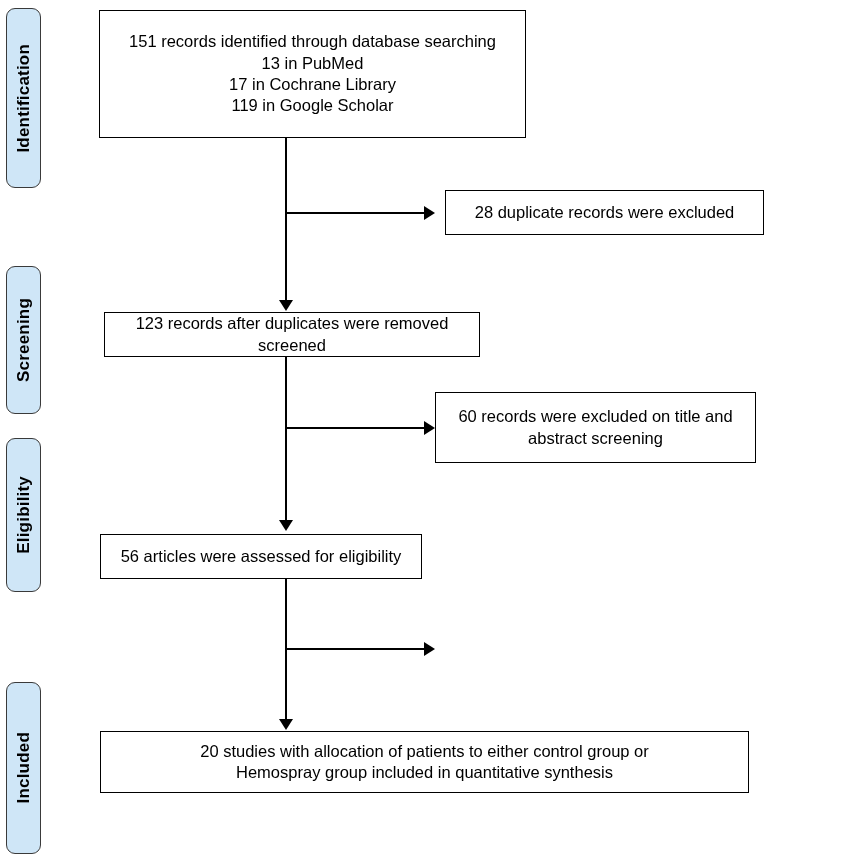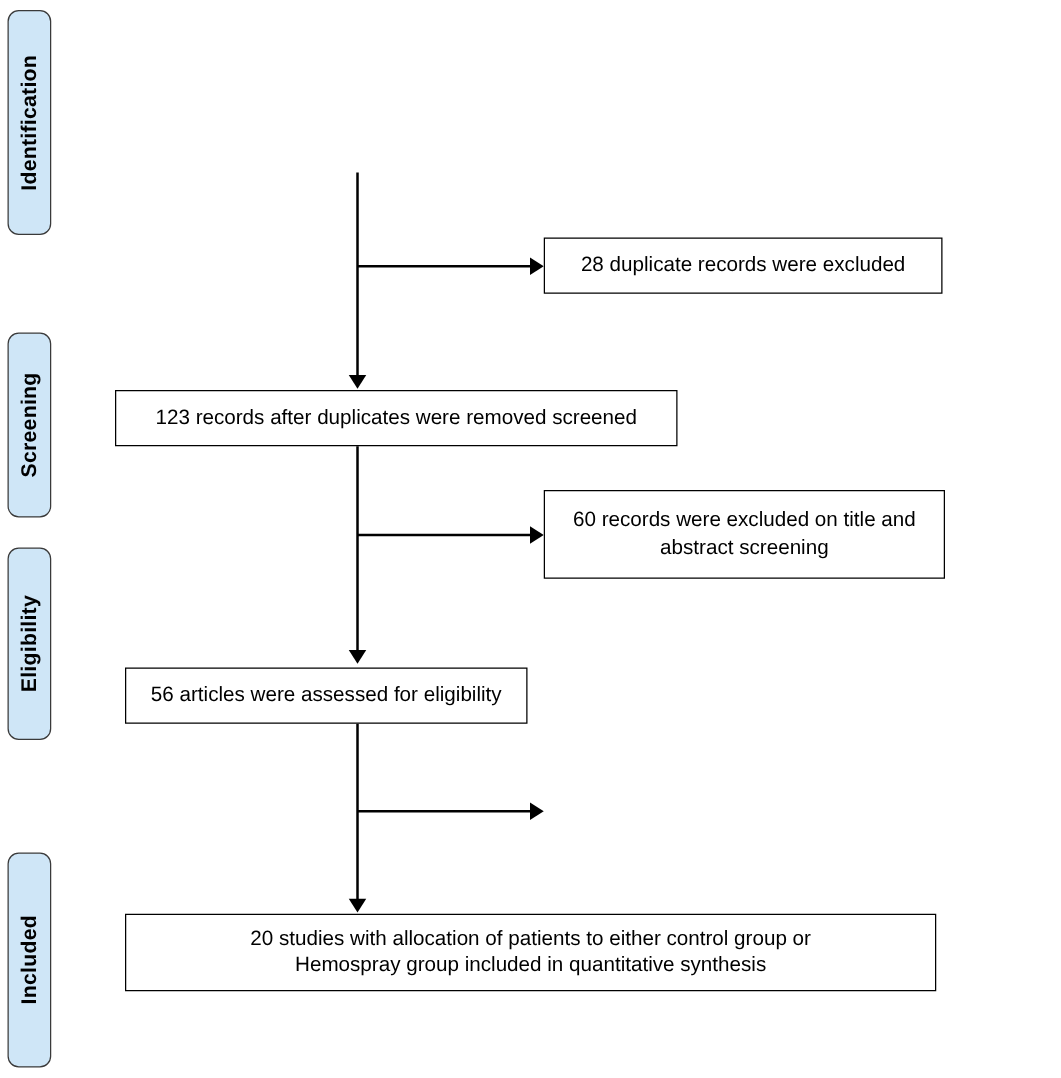"151 records identified through database" div.box { html: none -> <div> <span>151 records identified through database searching 13 in PubMed 17 in Cochrane Library 119 in Google Scholar</span> </div> }
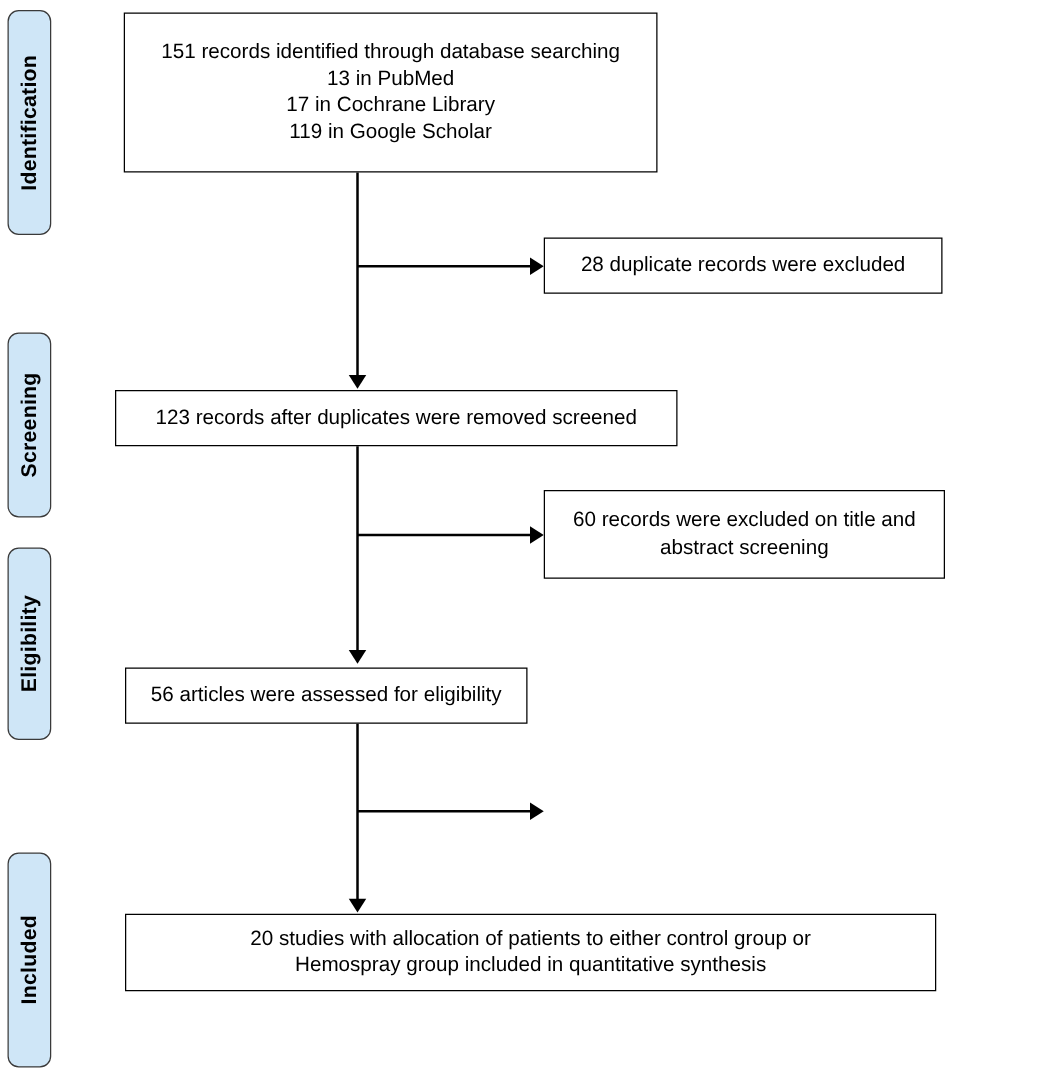"28 duplicate records were excluded" div.box { left: 435px -> 445px }
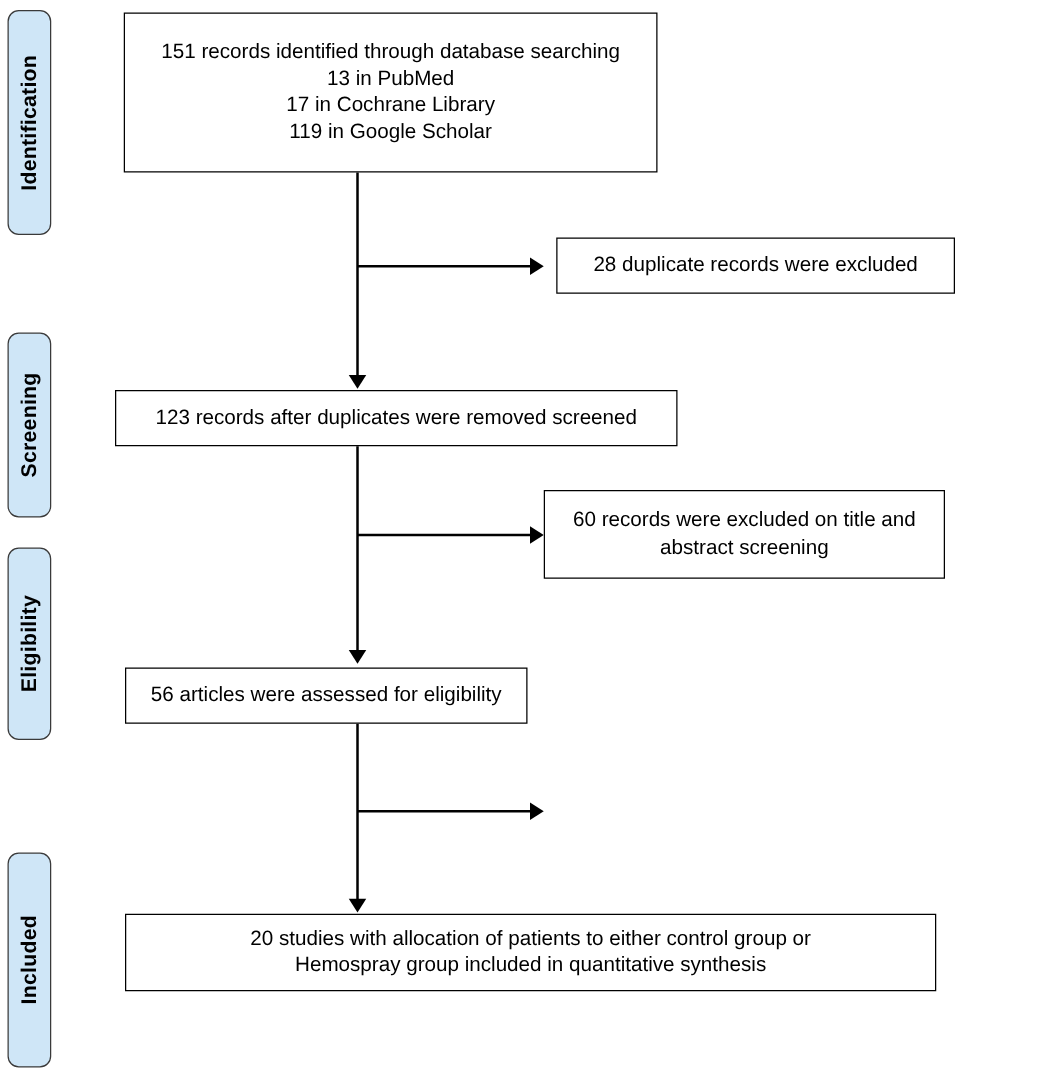"123 records after duplicates were" div.box { left: 92px -> 104px; width: 450px -> 376px }
